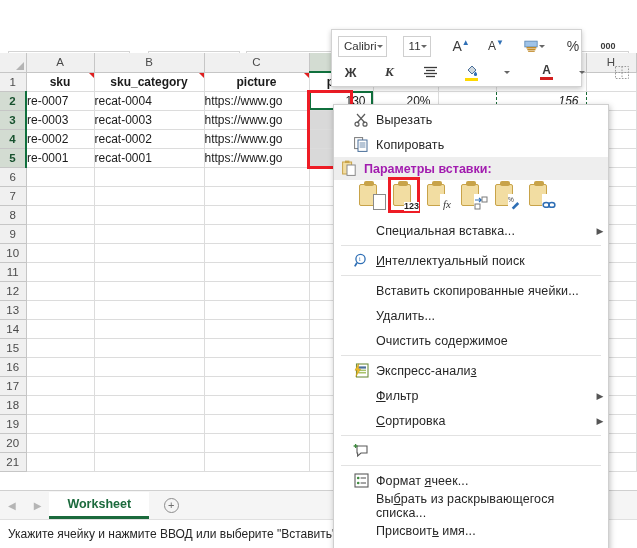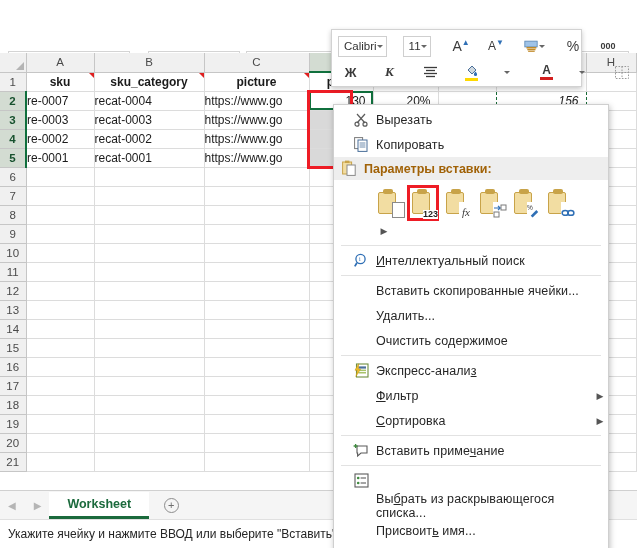"Параметры вставки:" .paste-hdr { color: #a16207 -> #a21caf }
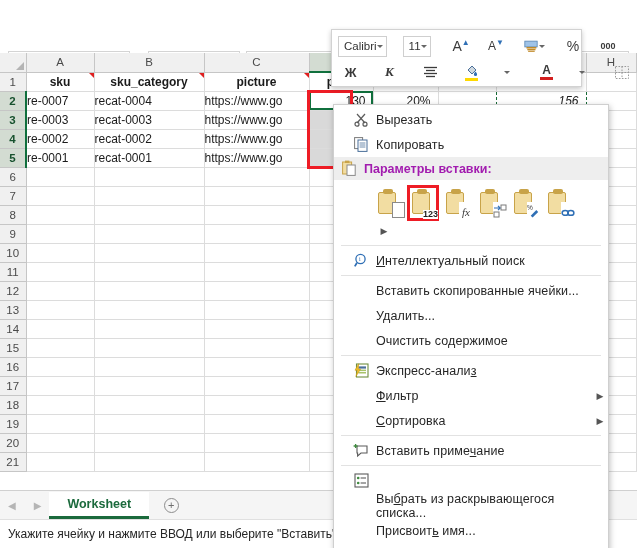"123" .paste-icons { align-items: flex-end -> flex-start; padding-left: 42px -> 23px }
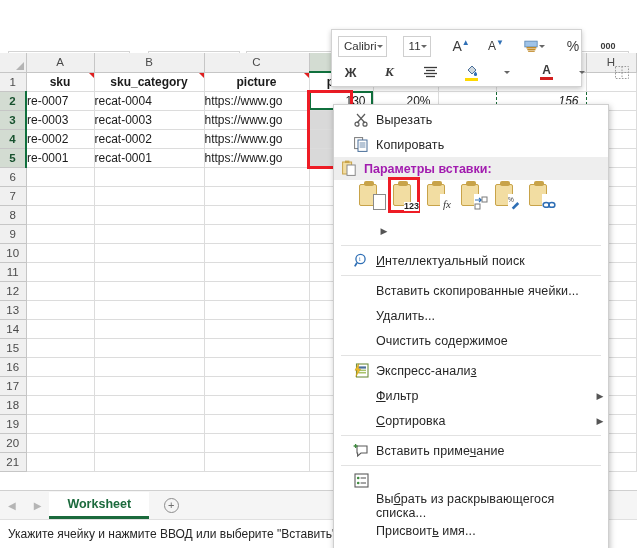"Специальная вставка..." span.ctx-lbl { html: none -> <span>Специальная вставка...</span> }
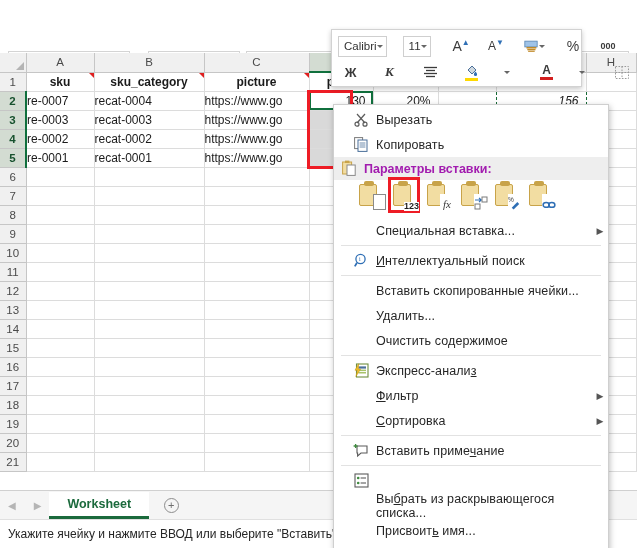"Вставить примечание" span.ctx-lbl { html: <span>Вставить приме<u>ч</u>ание</span> -> none }
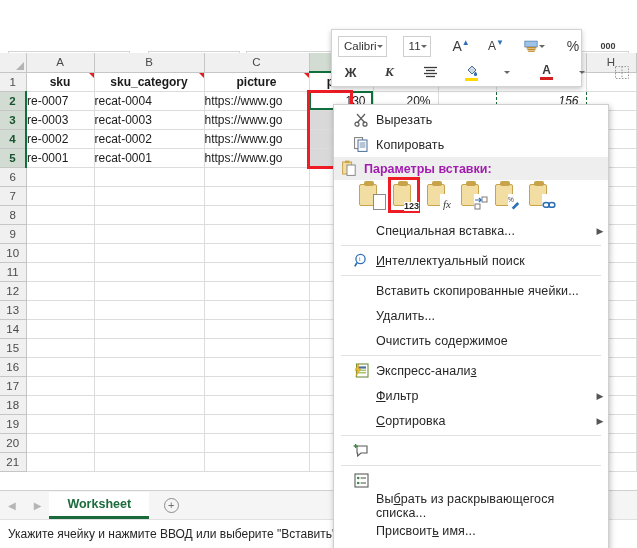"Формат ячеек..." span.ctx-lbl { html: none -> <span>Формат <u>я</u>чеек...</span> }
